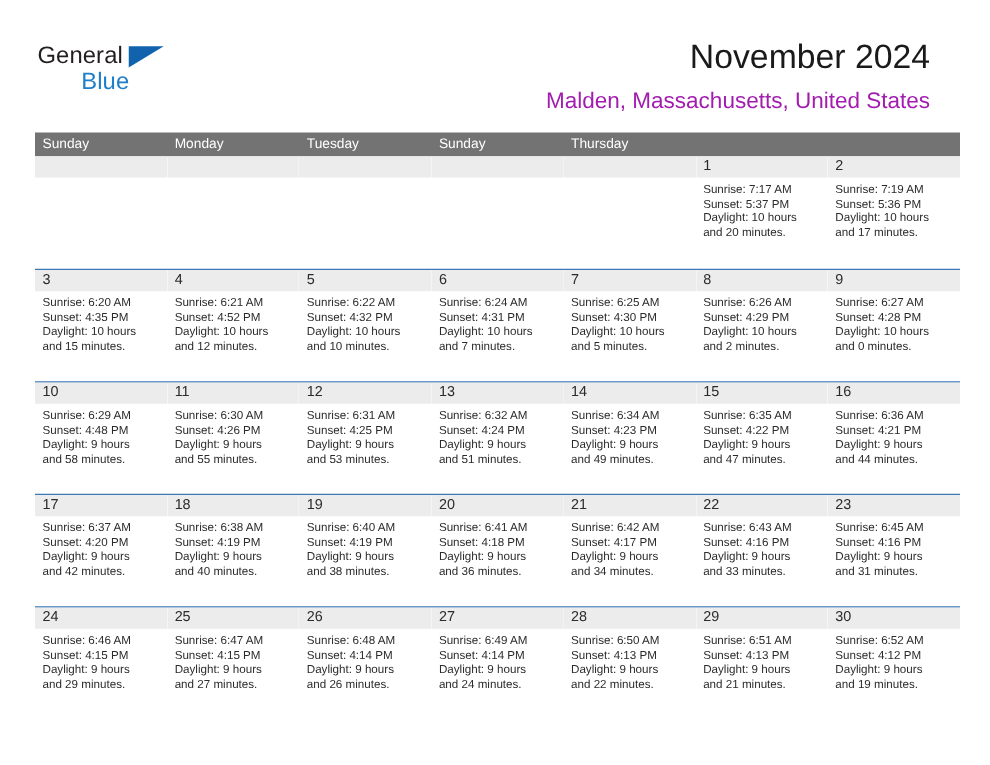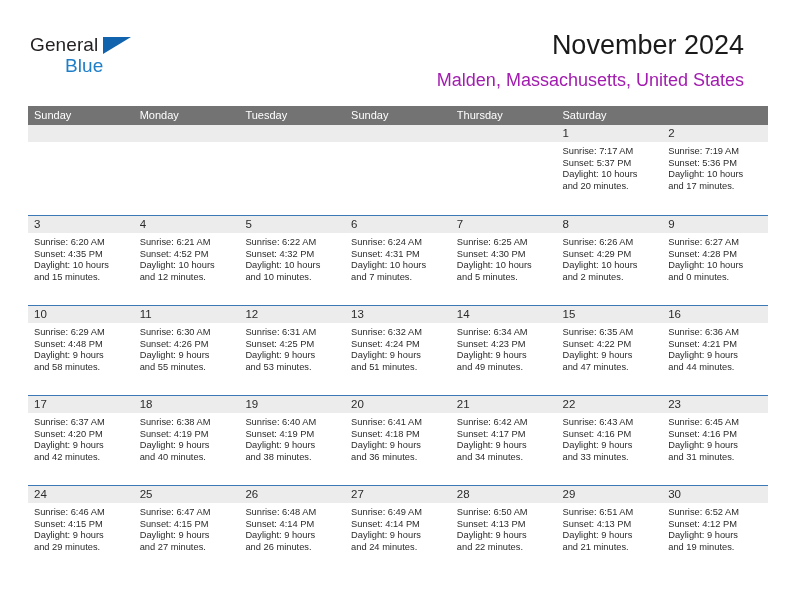"Saturday" div.dow { html: <div>Saturday</div> -> none }
